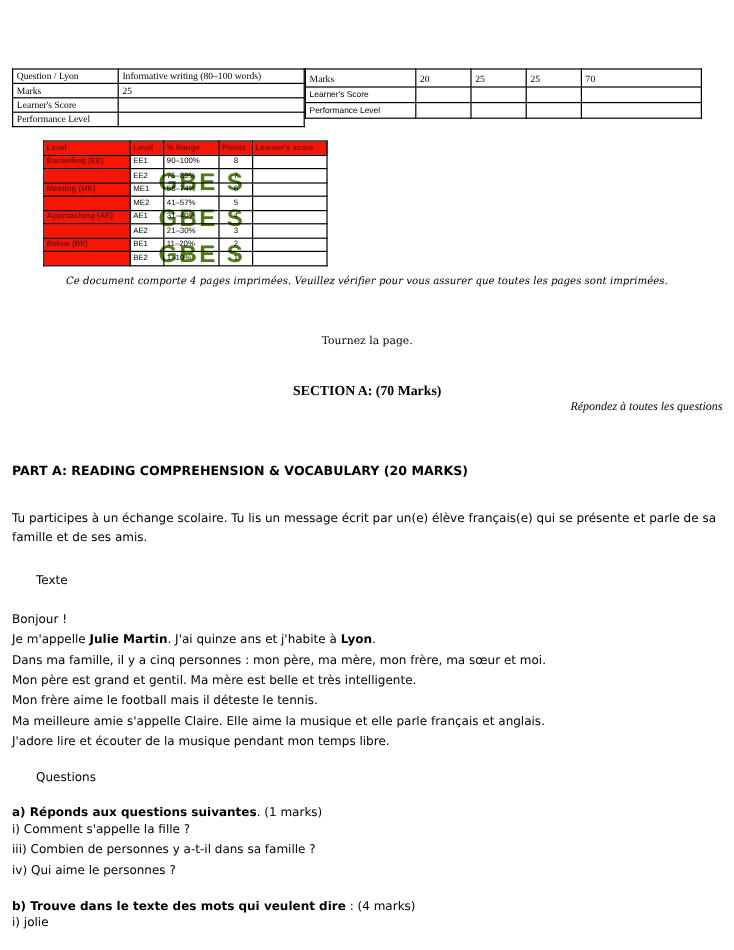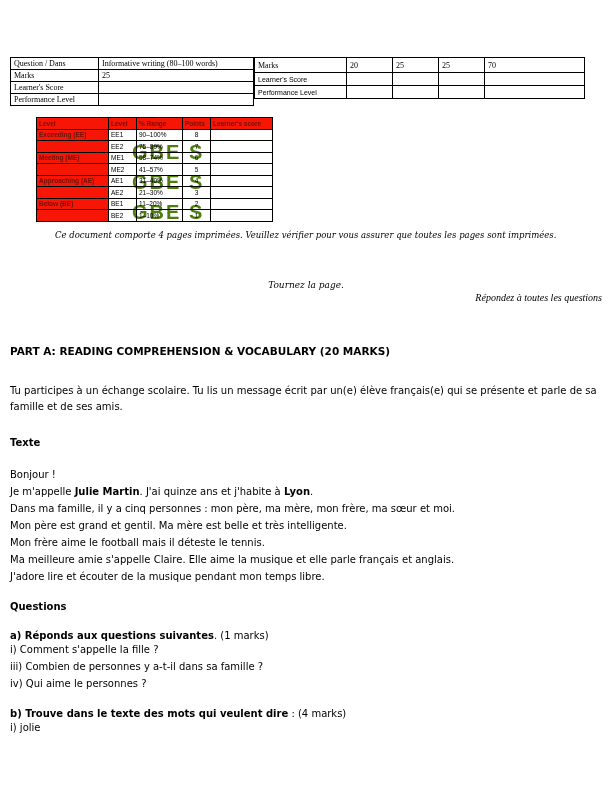"Question / Dans" td { text: Dans -> Lyon }
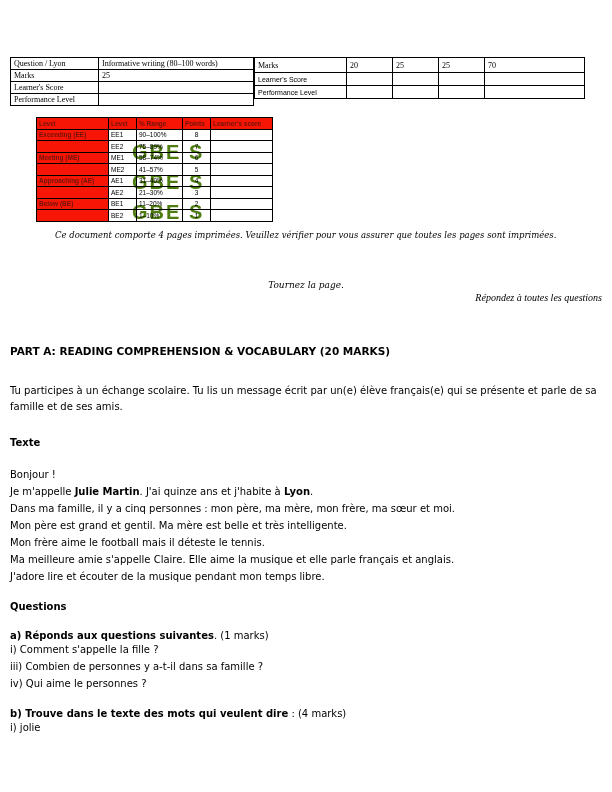"Tournez la page." .turn-page { font-style: italic -> none }
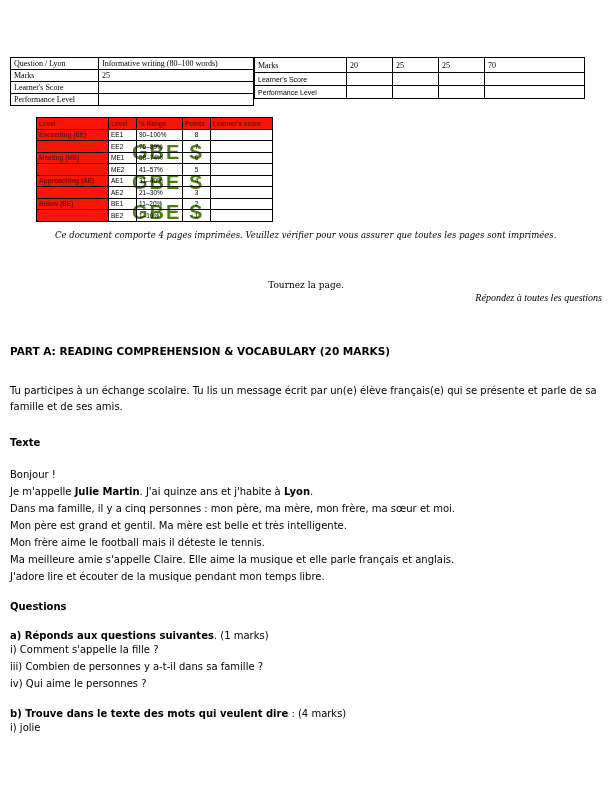"SECTION A: (70 Marks)" p.section-title { html: none -> <p>SECTION A: (70 Marks)</p> }
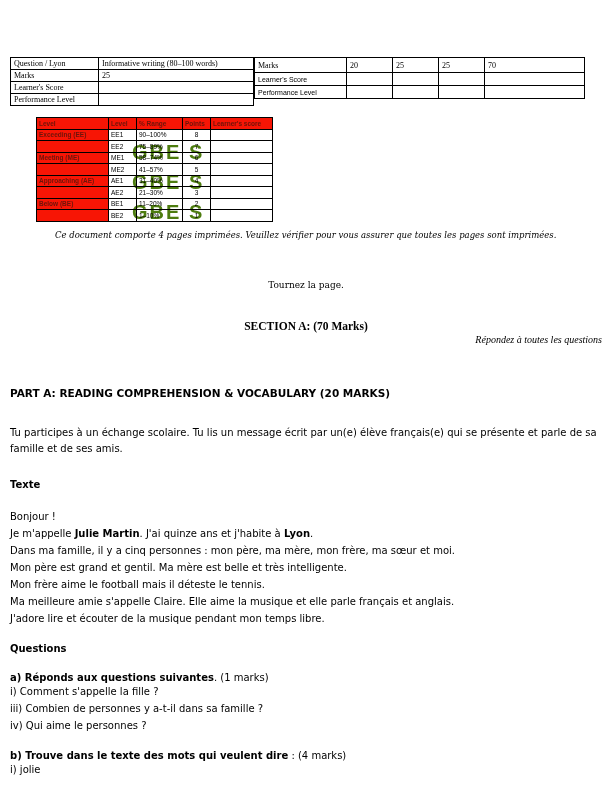"Texte" .label-bold { font-weight: bold -> normal; margin-left: none -> 20px }
